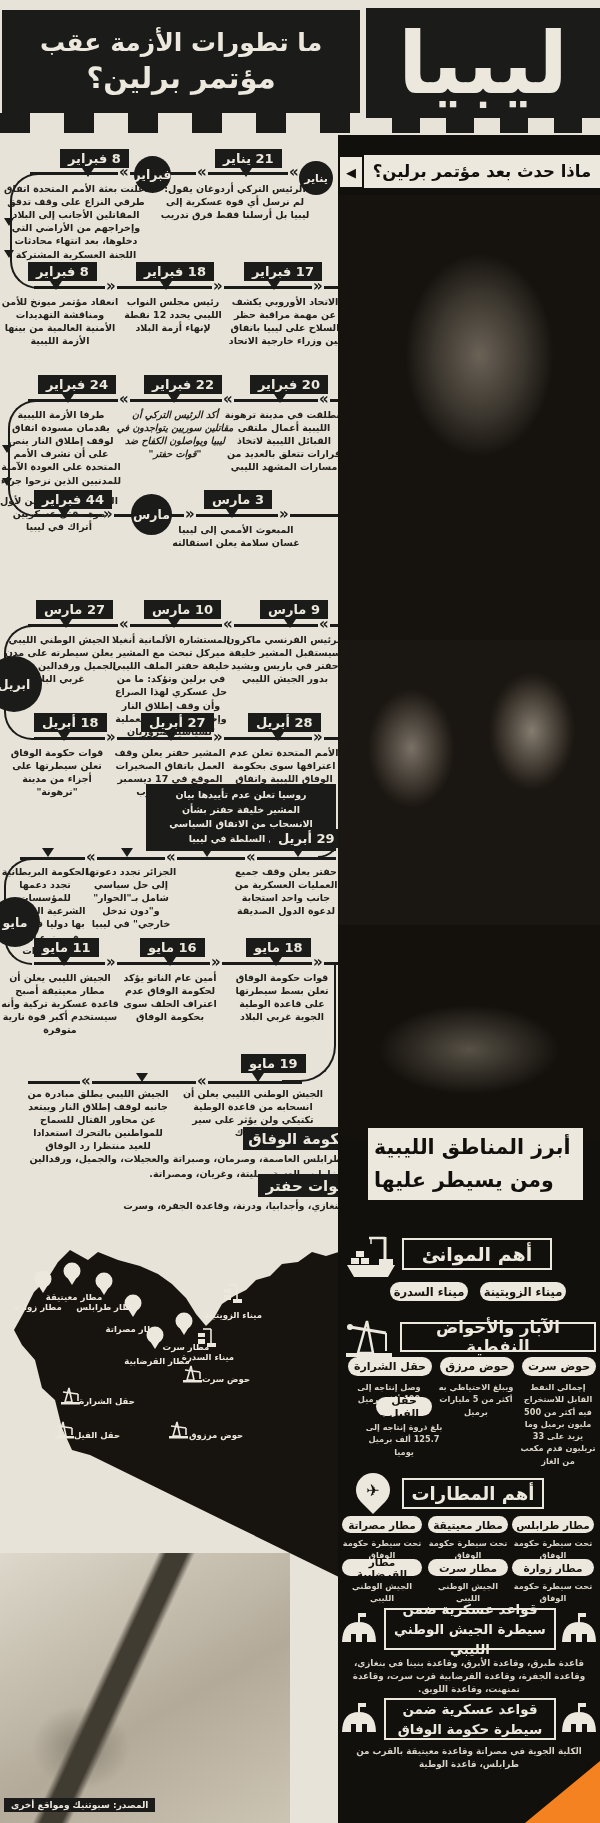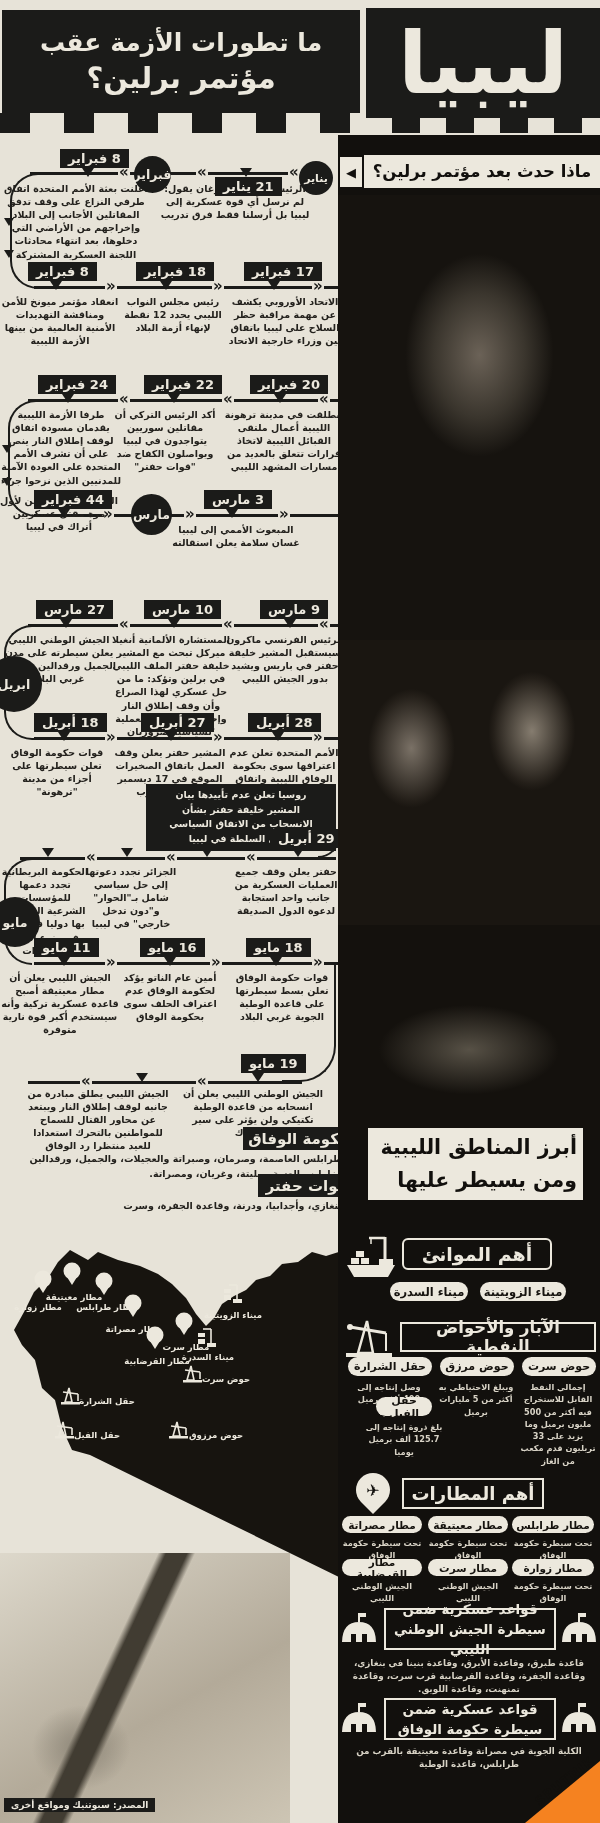"21 يناير" div.dbox { margin-top: 28px -> none }
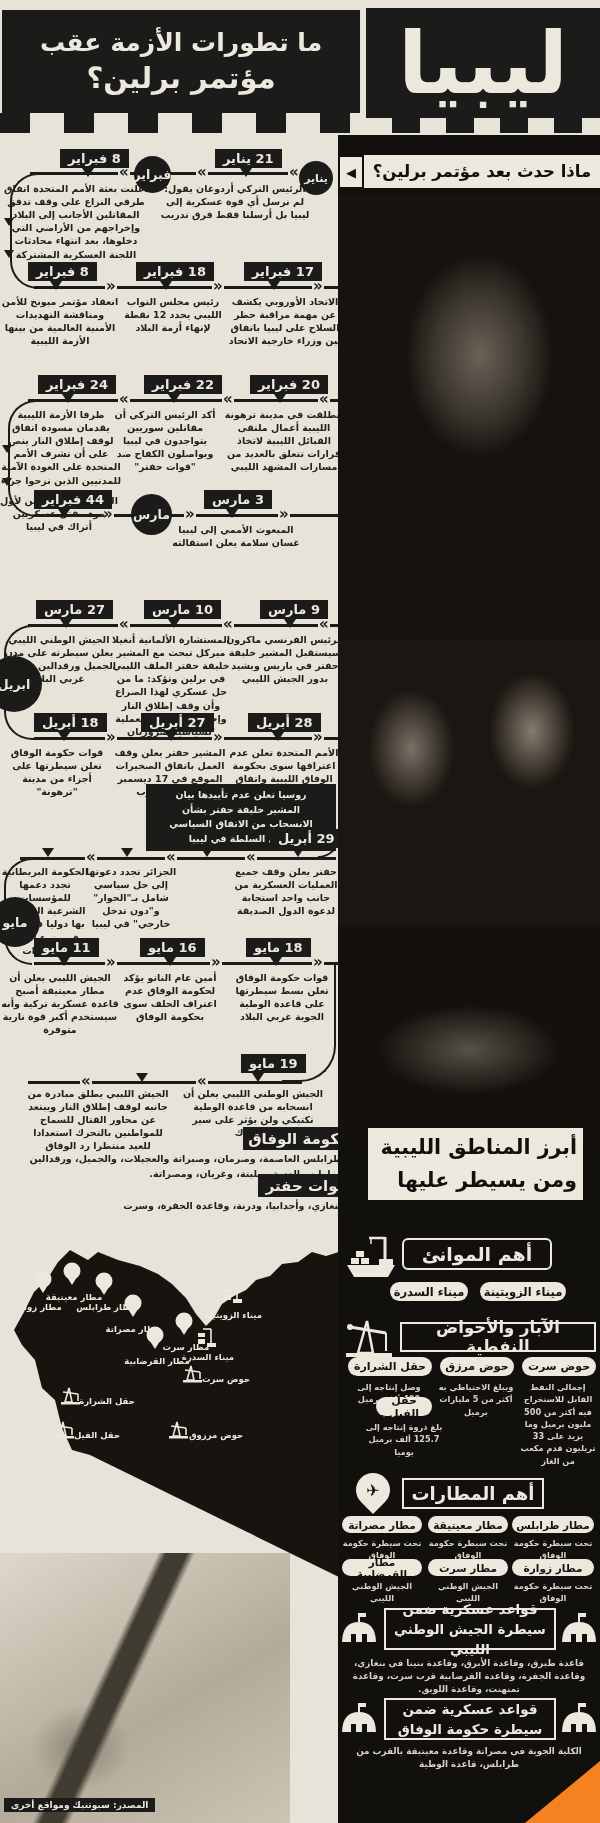"أكد الرئيس التركي أن مقاتلين" div.etxt { font-style: none -> italic; left: 106px -> 116px }
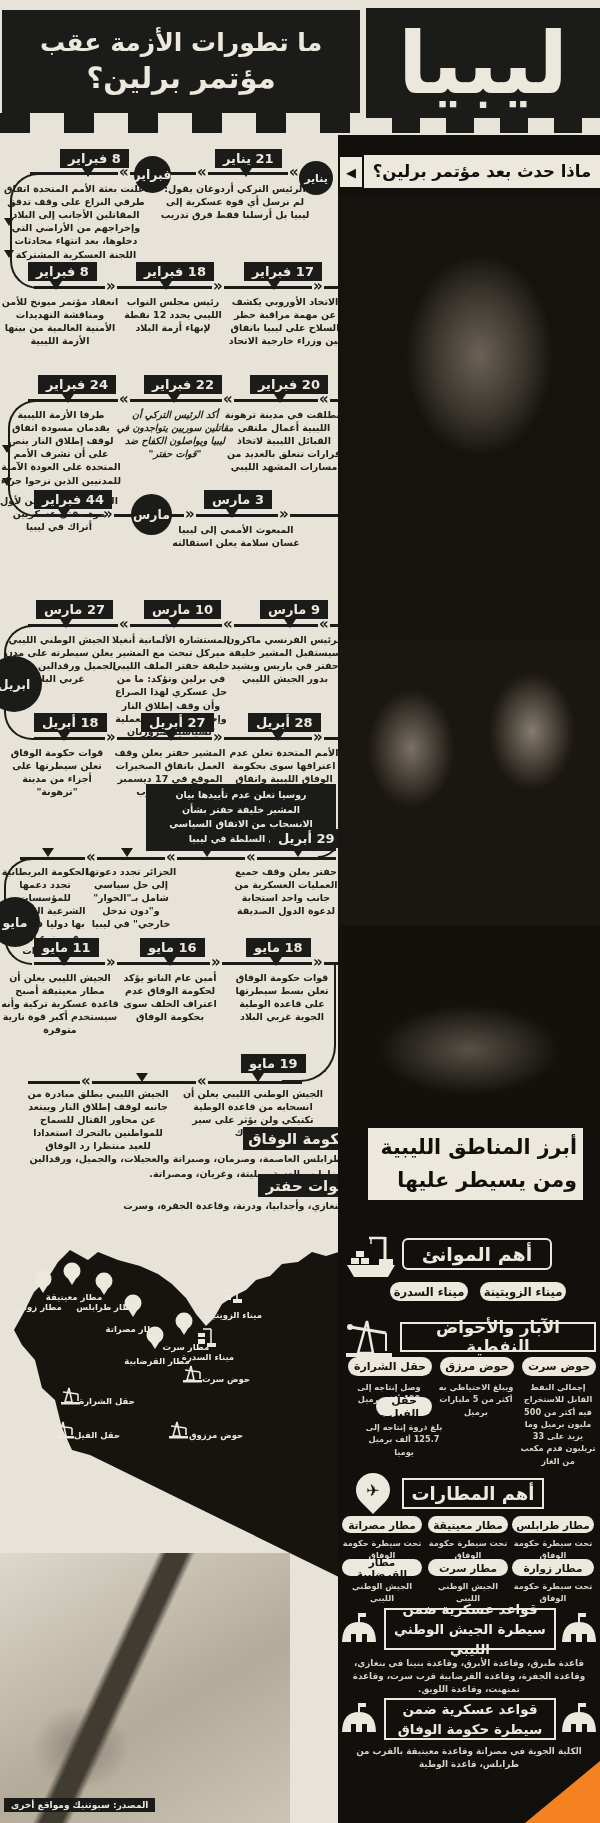"أبرز المناطق الليبية ومن يسيطر" .regions { text-align: right -> left }
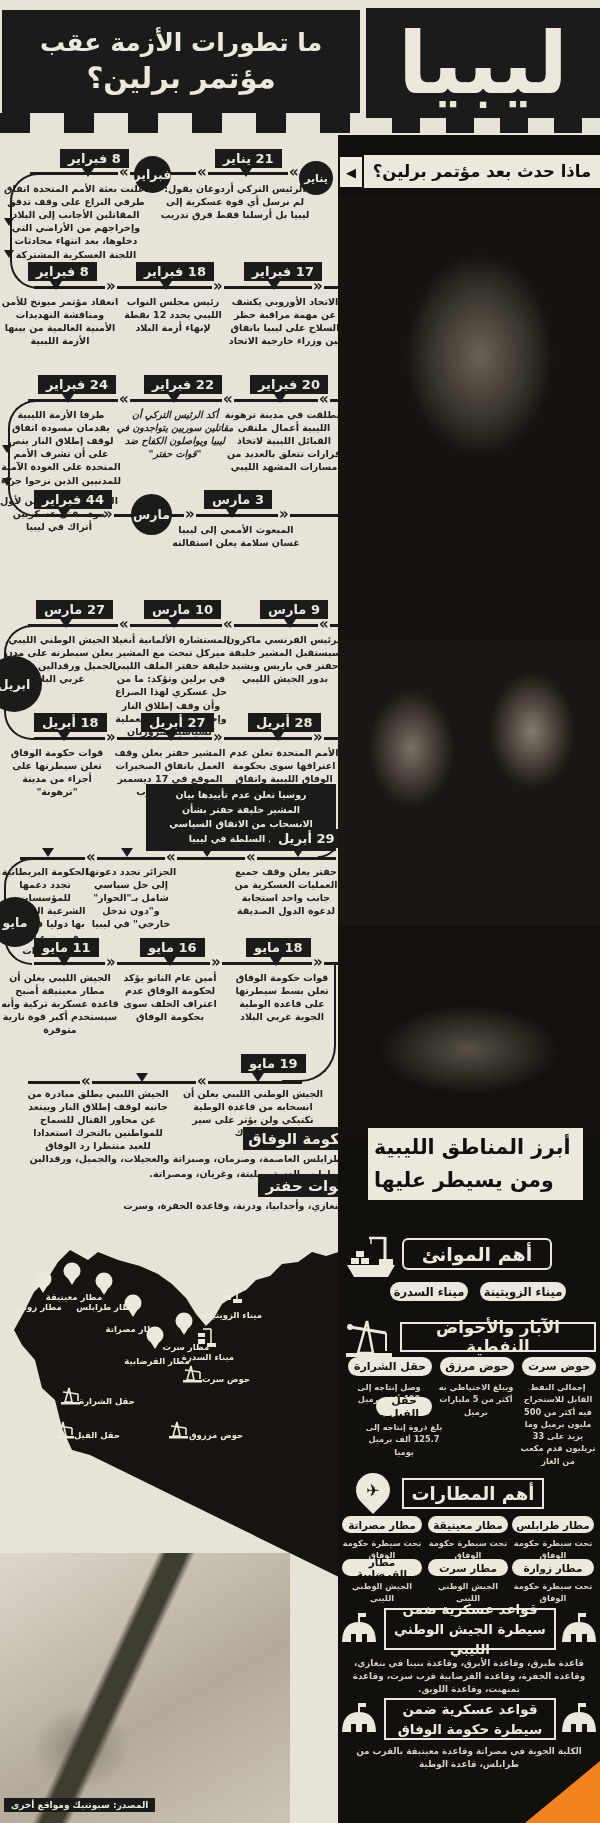"أهم الموانئ" div.hdr { border-radius: 6px -> none }
